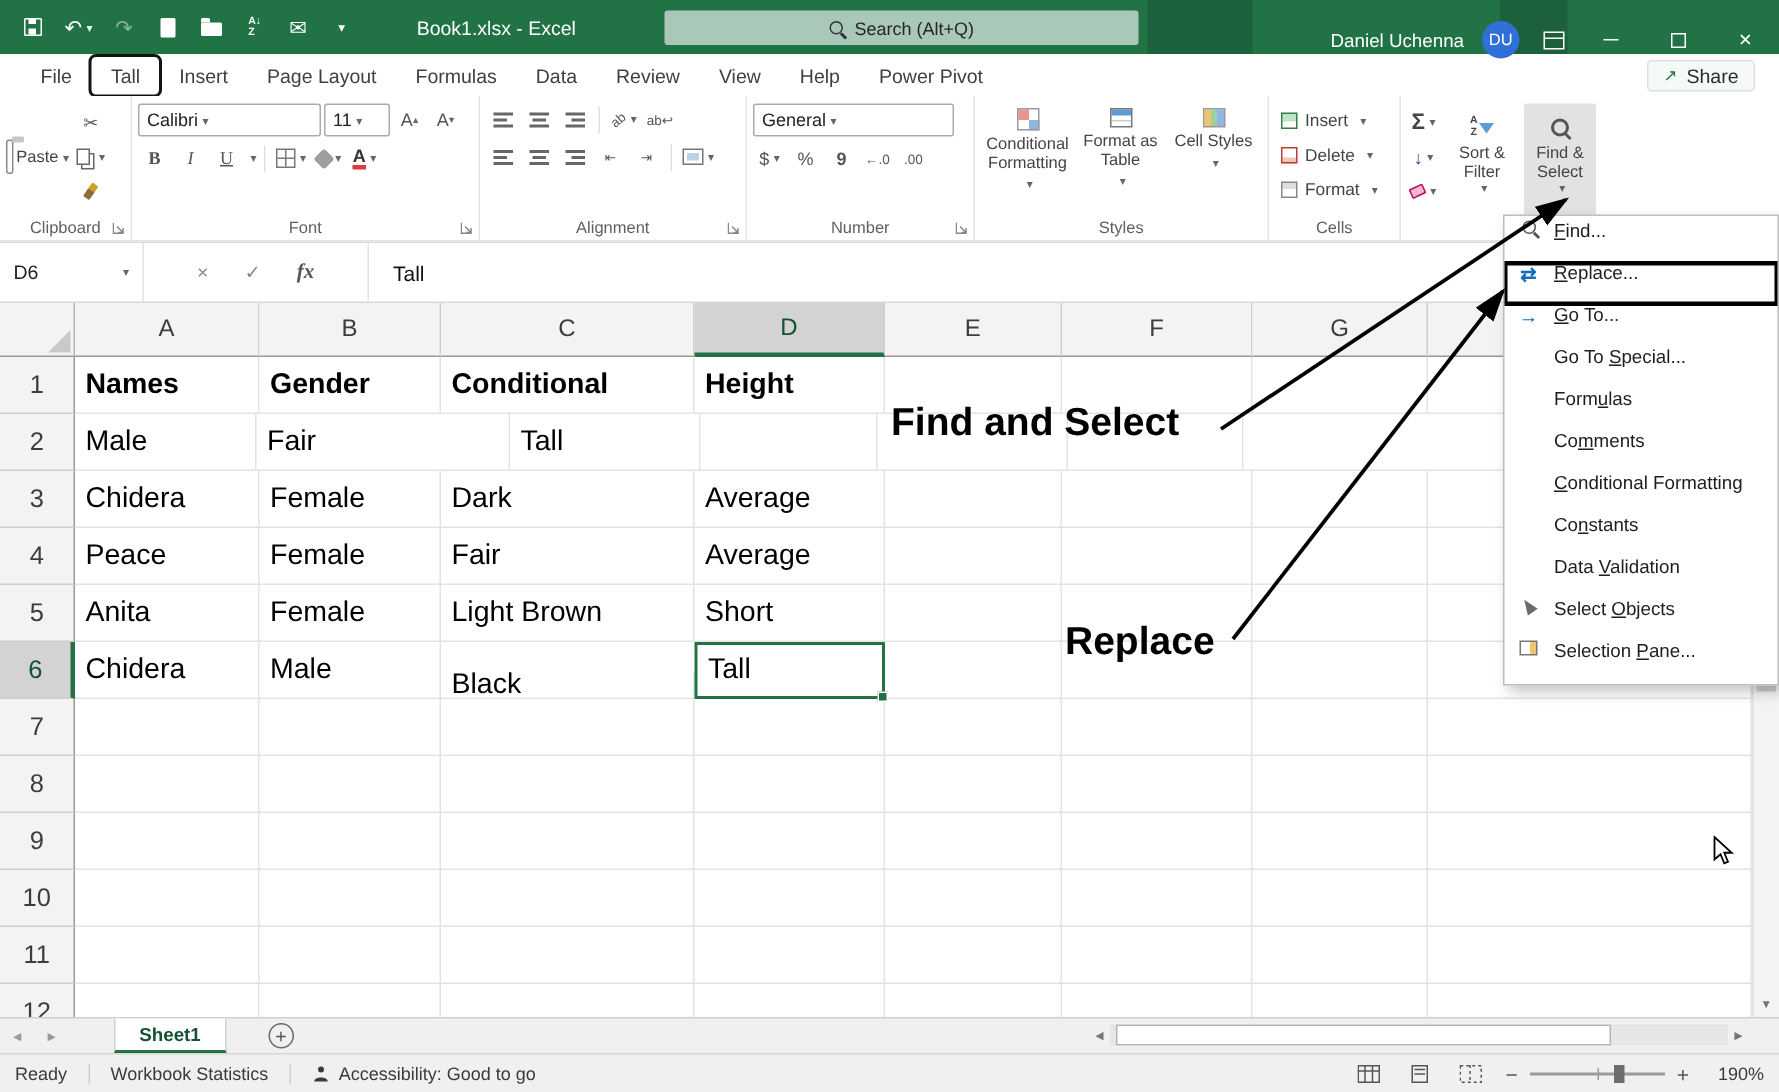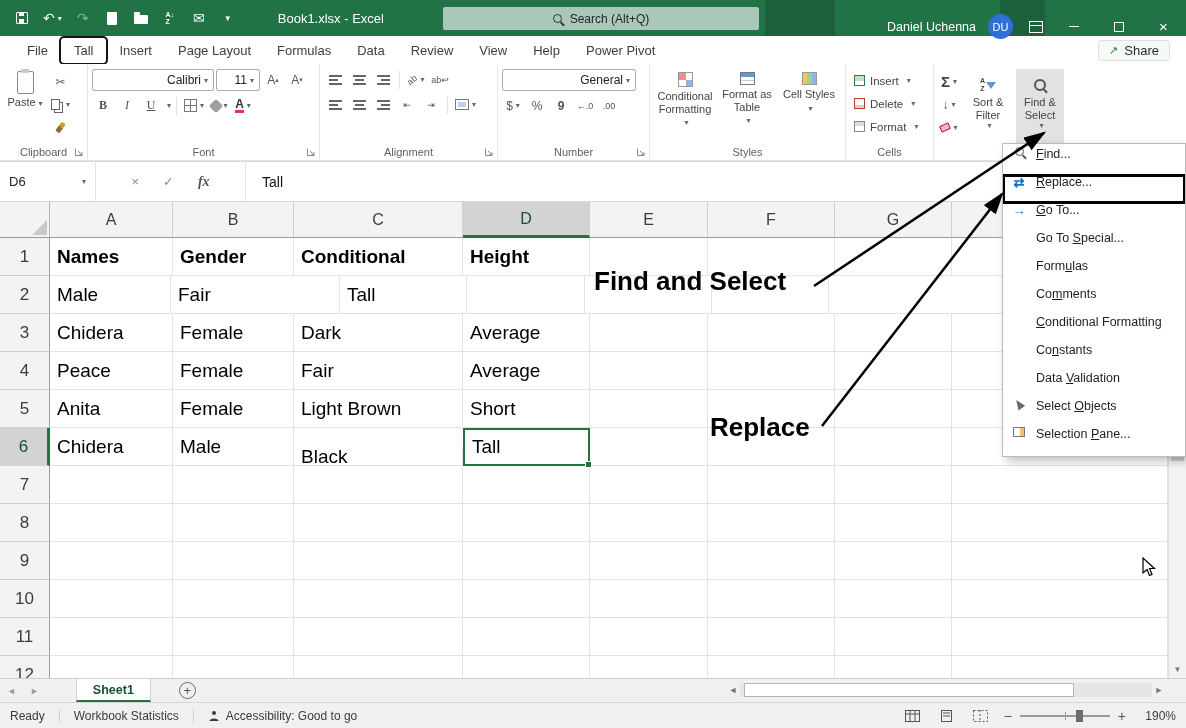"Calibri" .combo { justify-content: flex-end -> flex-start }
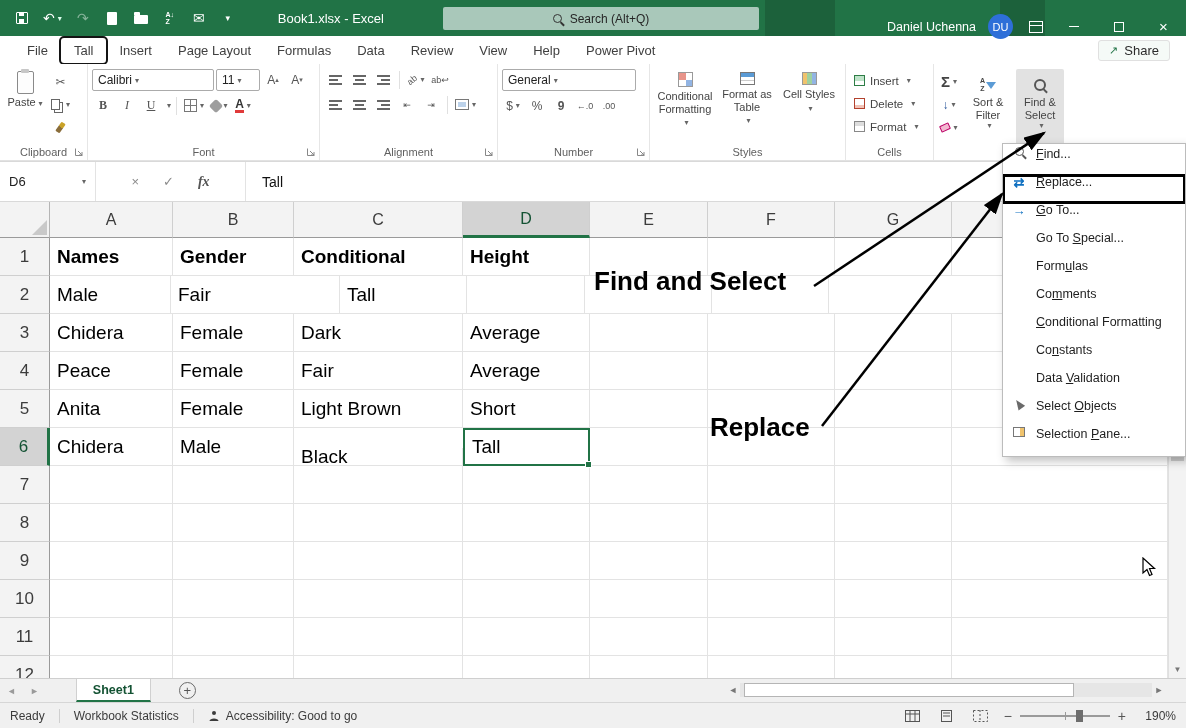"Paste ▾" .paste { flex-direction: column -> none }
